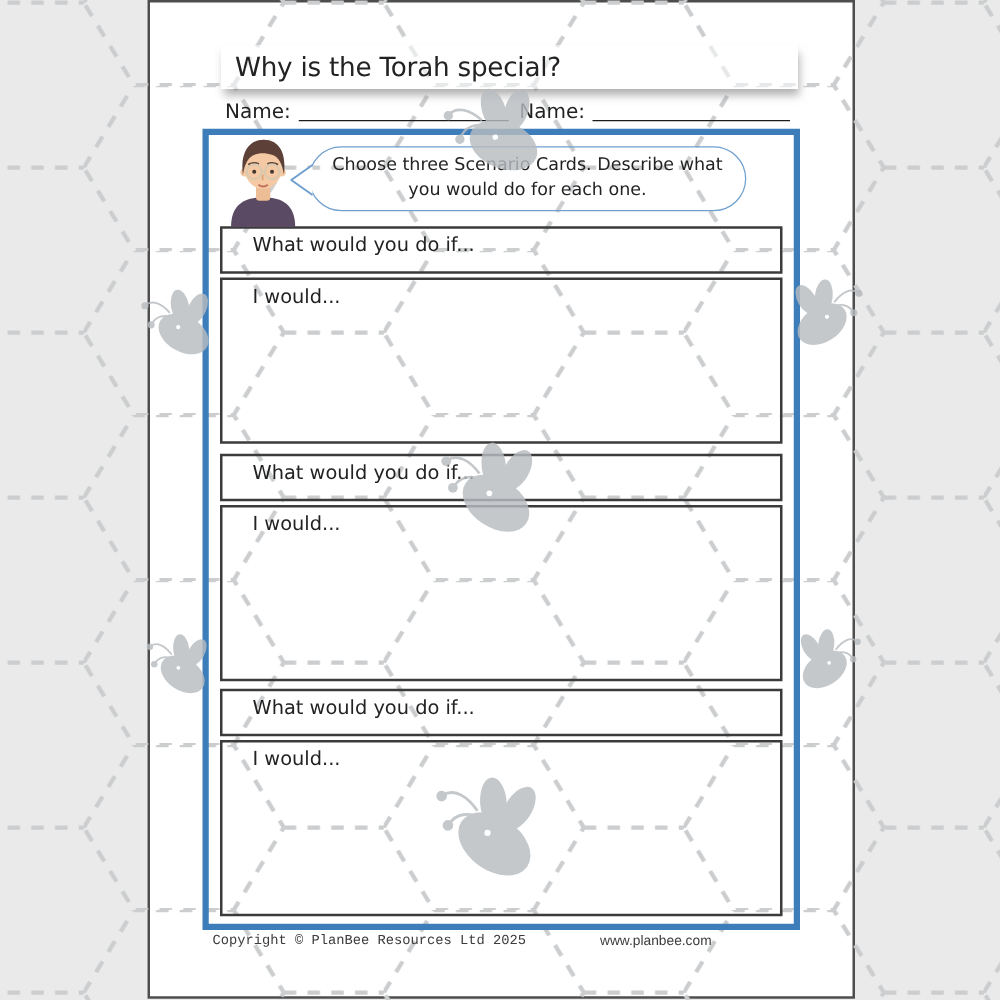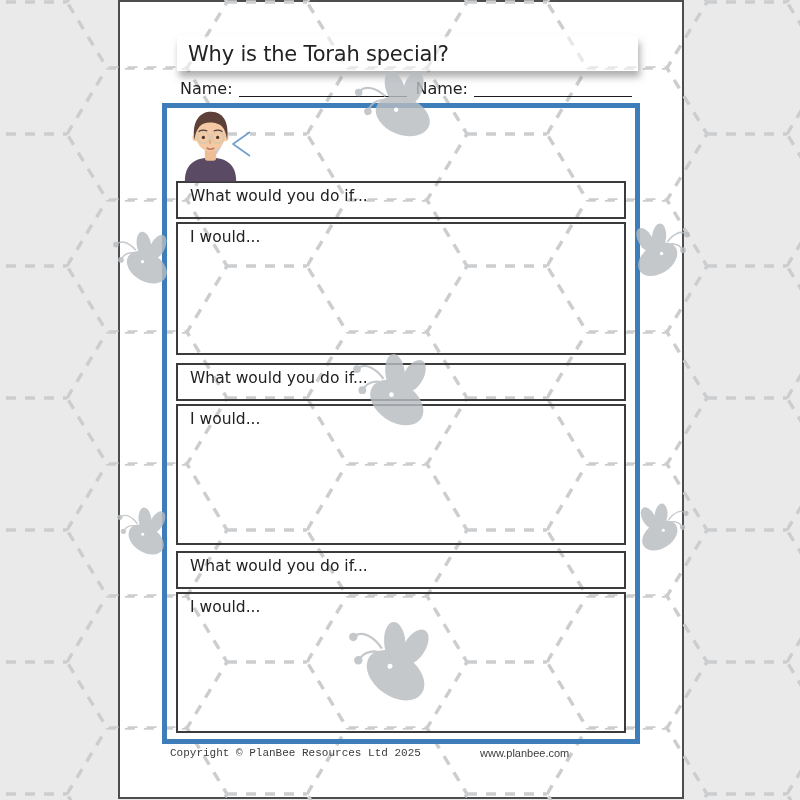"Choose three Scenario Cards. Describe" div.bubble { html: none -> <div> <span>Choose three Scenario Cards. Describe what you would do for each one.</span> </div> }
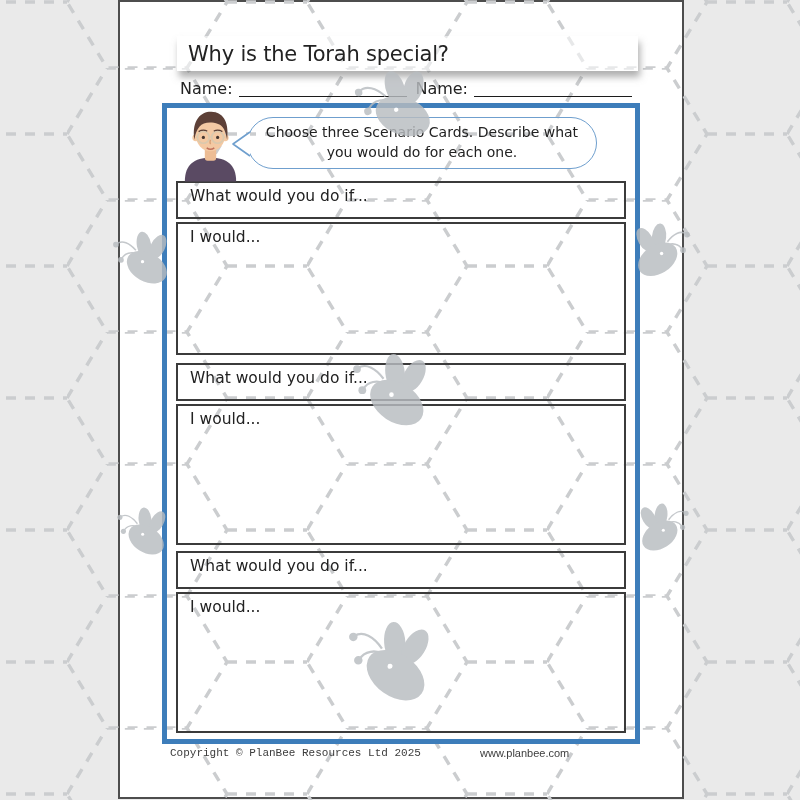"What would you do if..." .pbox,.abox { padding: 4px 12px -> 4px 24px }
